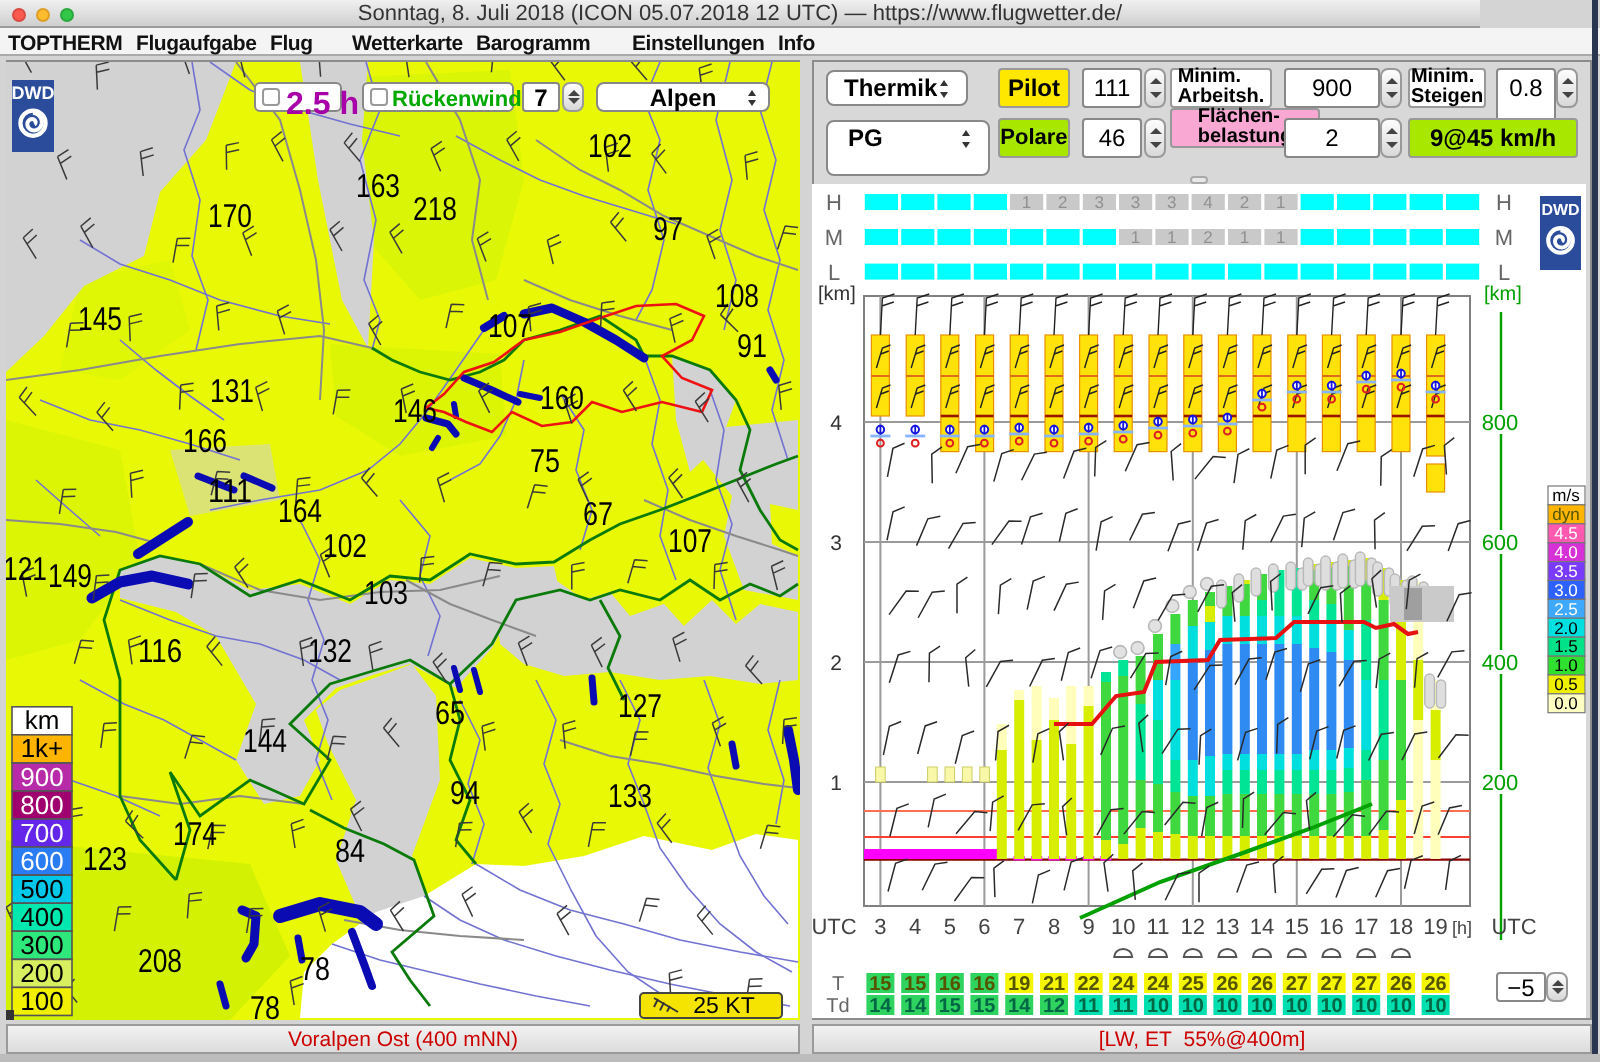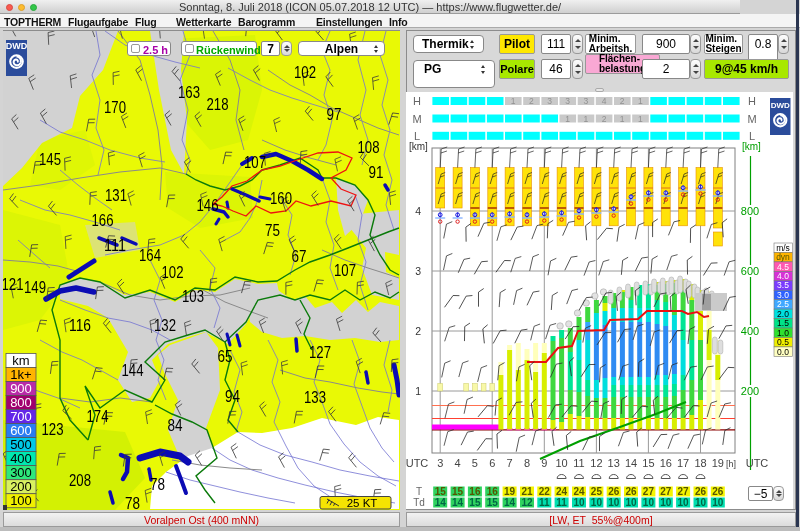"2.5 h" div.ctrl { font-size: 11px -> 16px }
